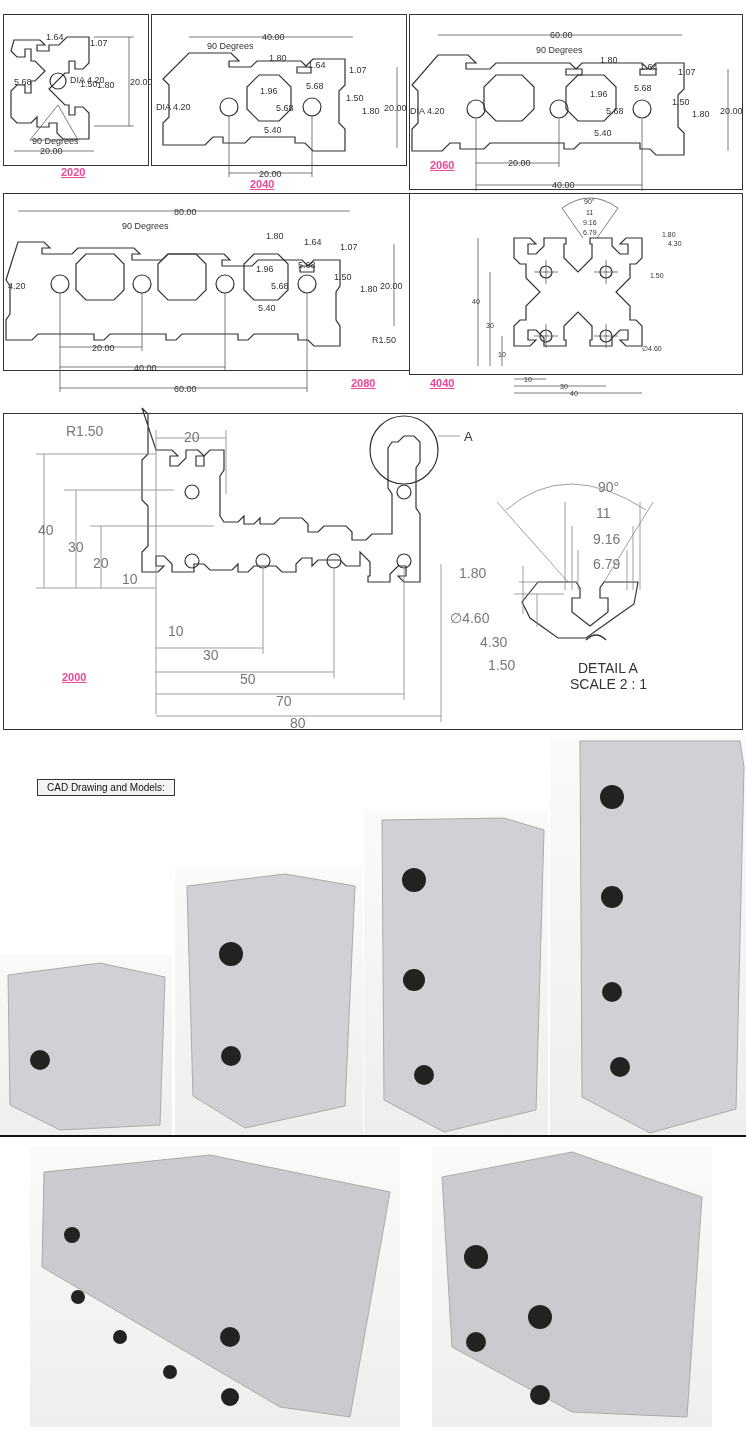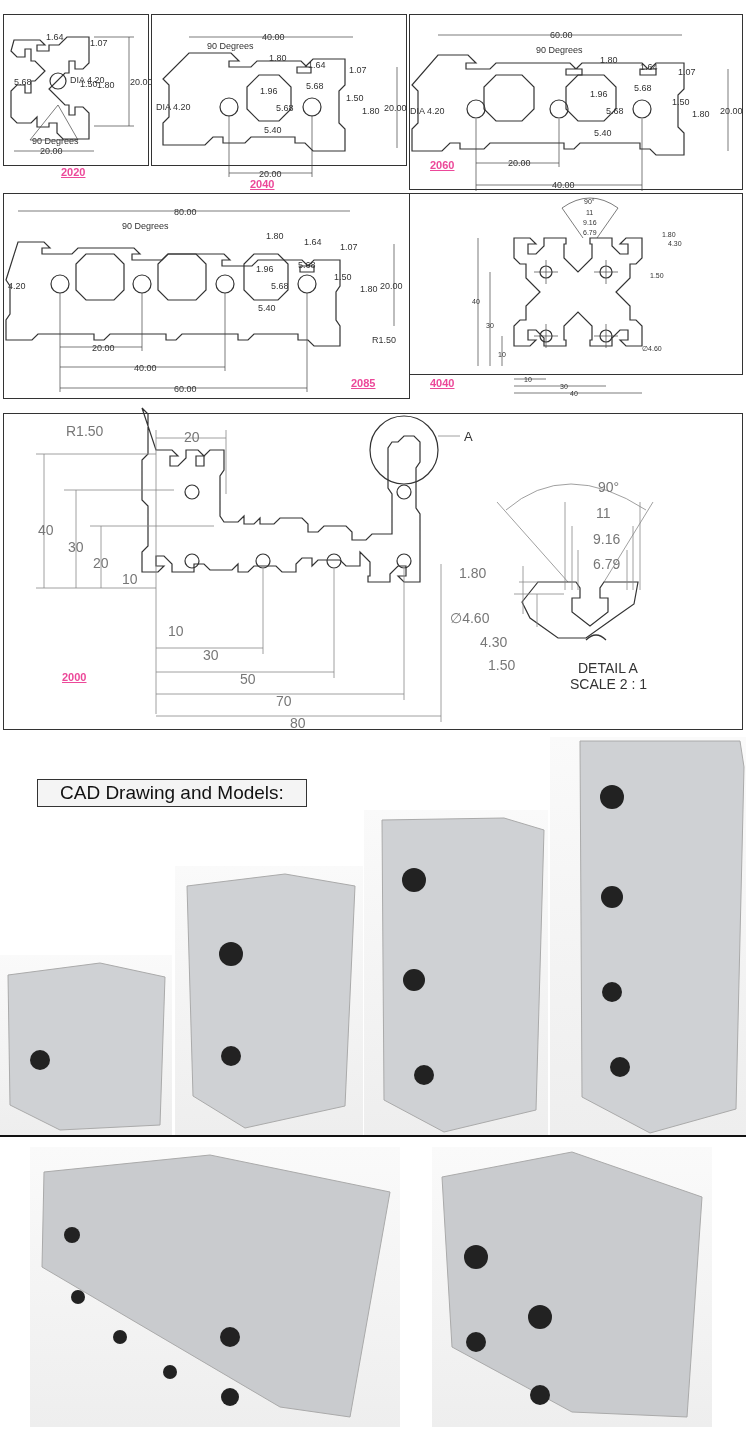"80.00" div.panel { height: 206px -> 178px }
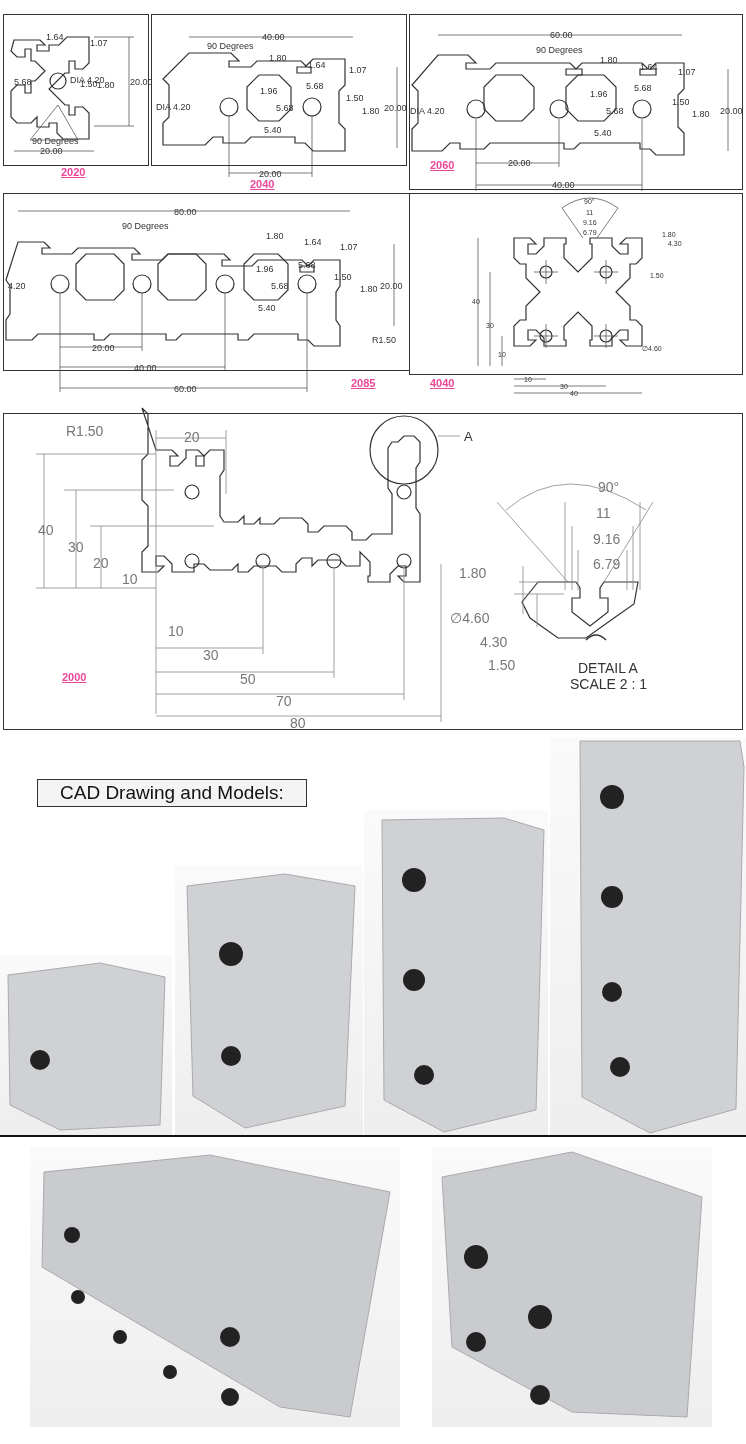"2085" a.link { text: 2085 -> 2080 }
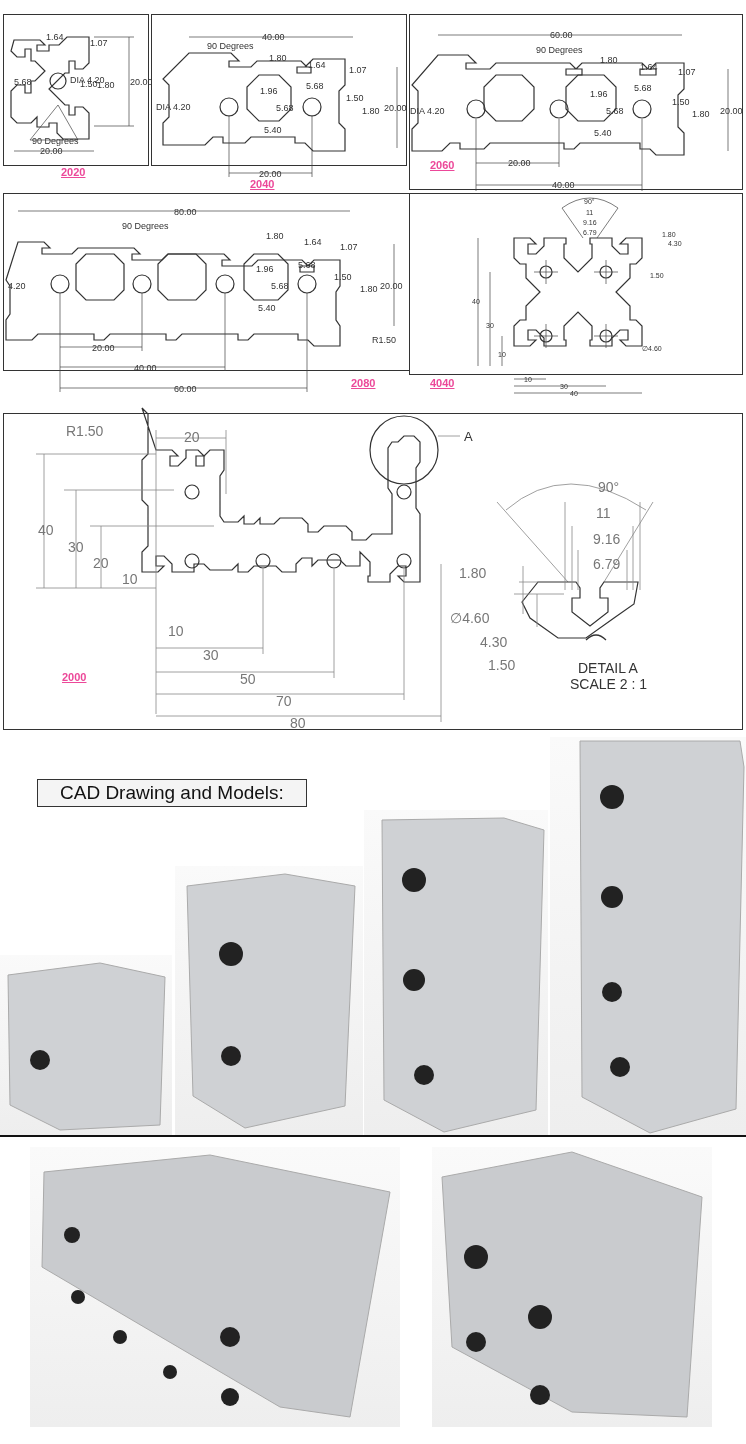"CAD Drawing and Models:" .cad-label { font-size: 19px -> 10px; padding: 2px 22px -> 2px 9px }
